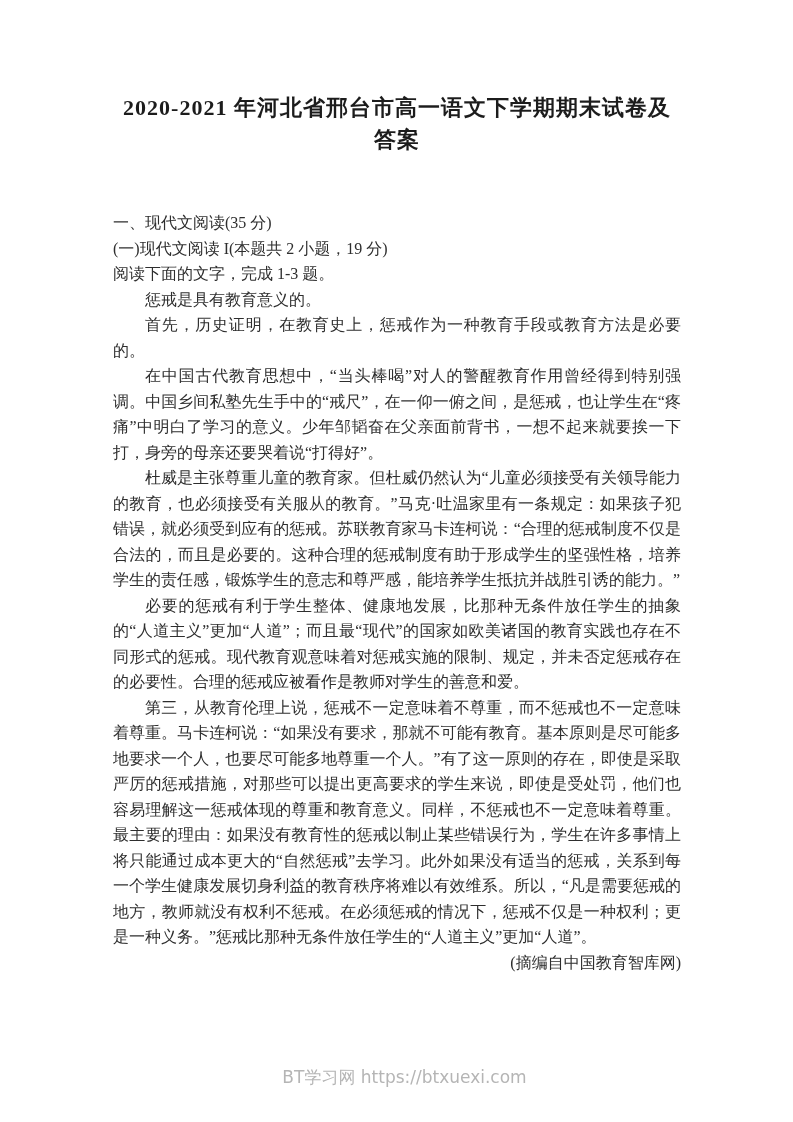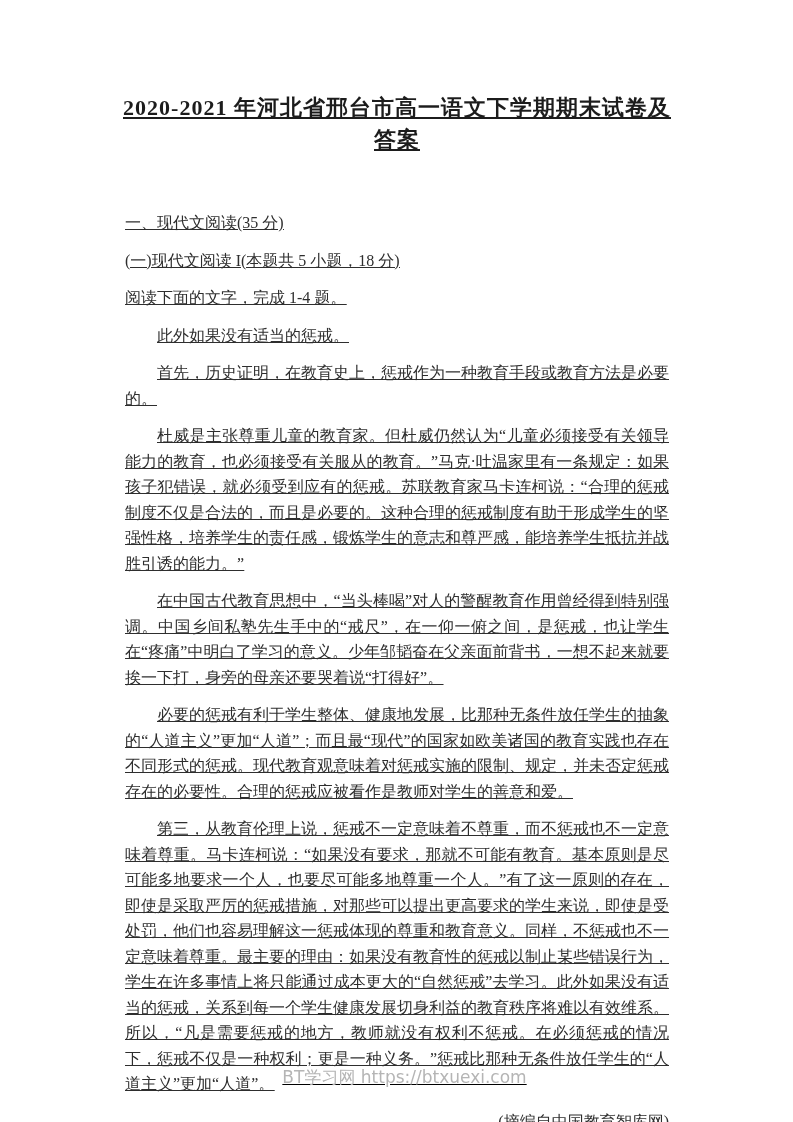"2020-2021 年河北省邢台市高一语文下学期期末试卷及答案" * { text-decoration: underline -> none }
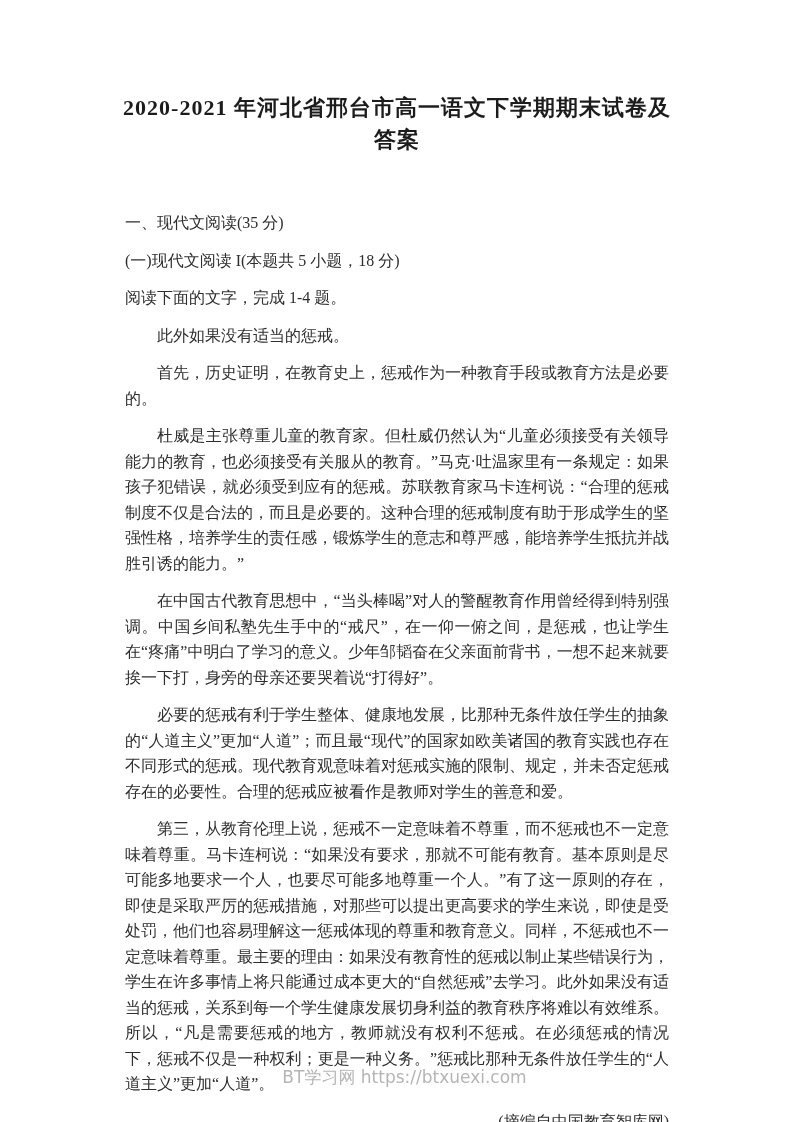"一、现代文阅读(35 分)" .doc p { margin: 12px -> 0 }
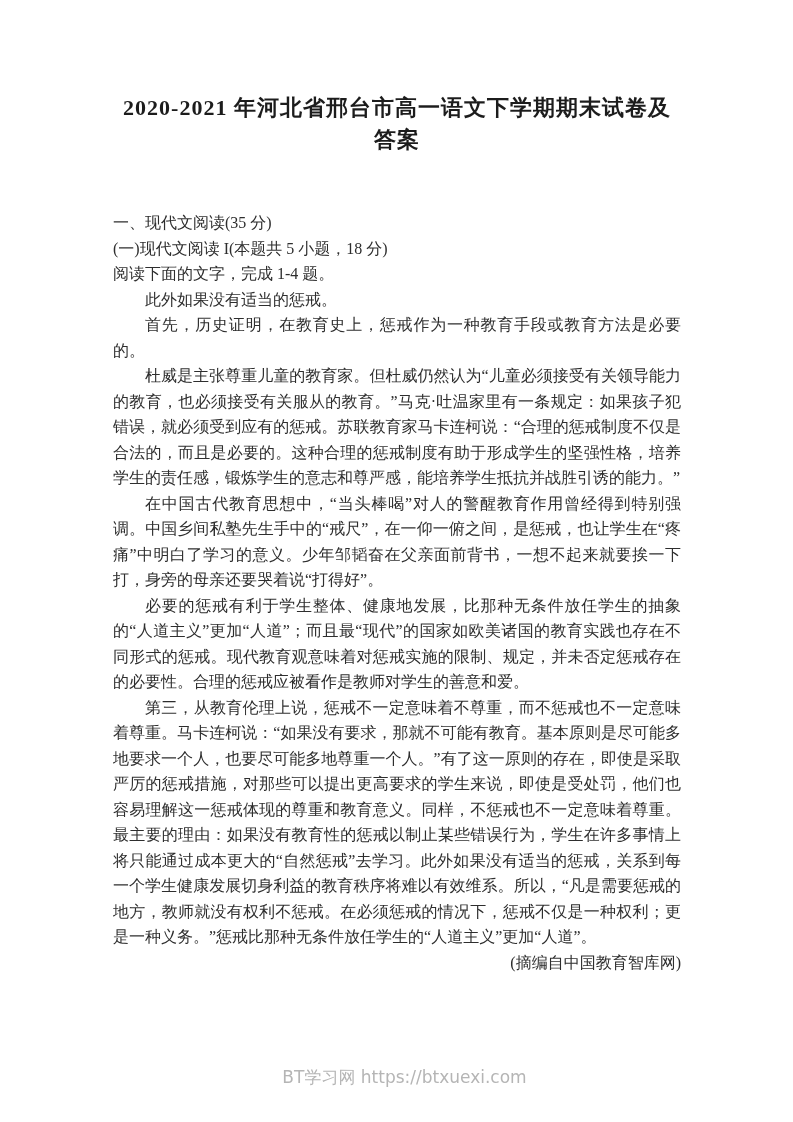"(一)现代文阅读 I(本题共 5 小题，18 分)" p { text: 5 小题，18 -> 2 小题，19 }
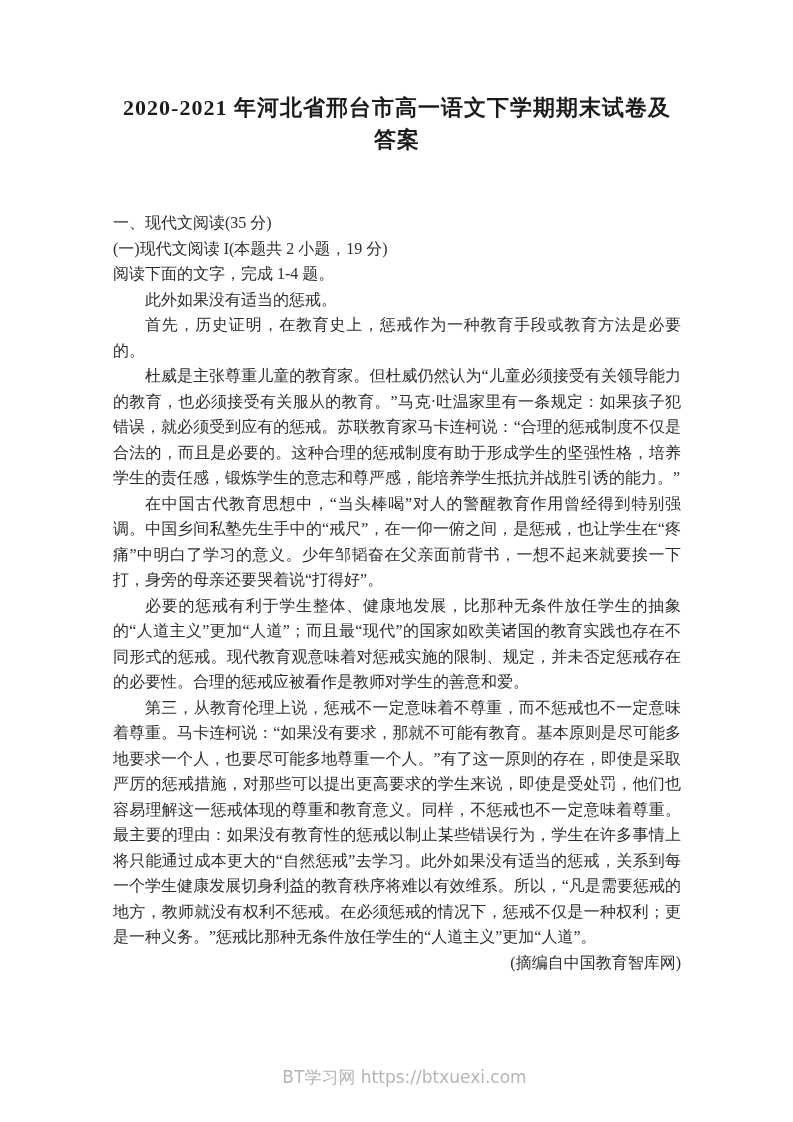"阅读下面的文字，完成 1-4 题。" p { text: 1-4 -> 1-3 }
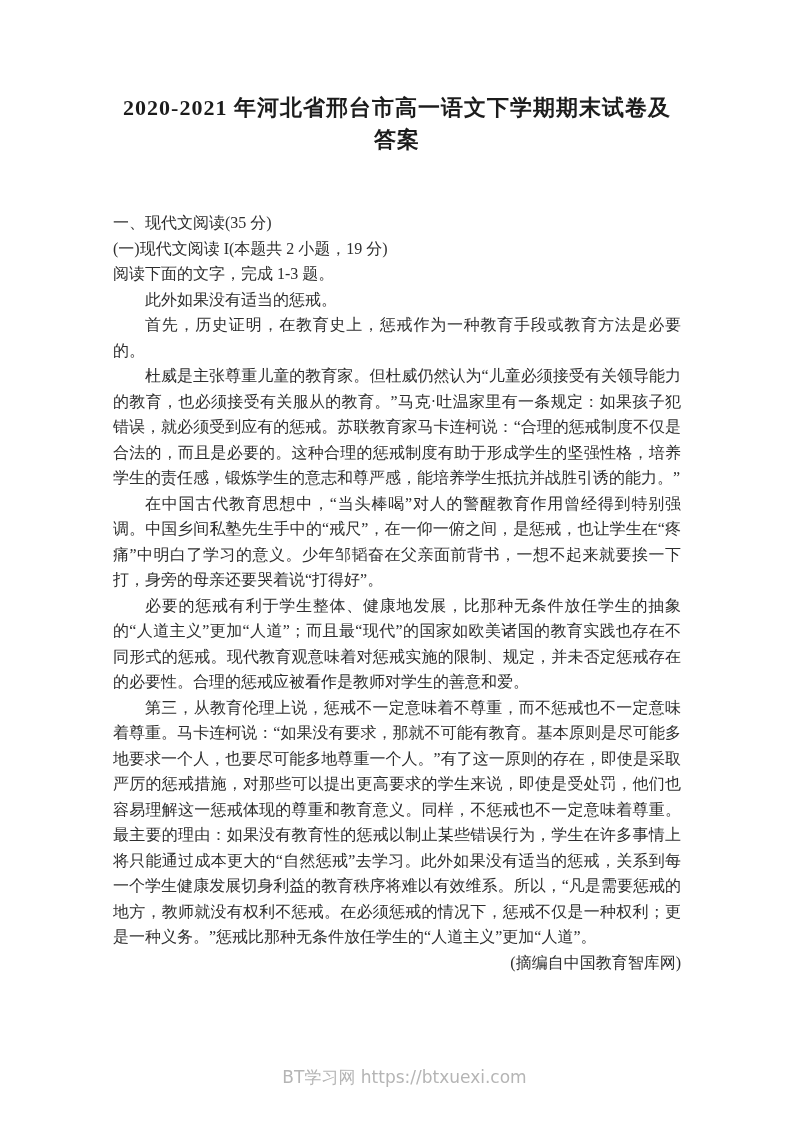"此外如果没有适当的惩戒。" p.indent { text: 此外如果没有适当的惩戒 -> 惩戒是具有教育意义的 }
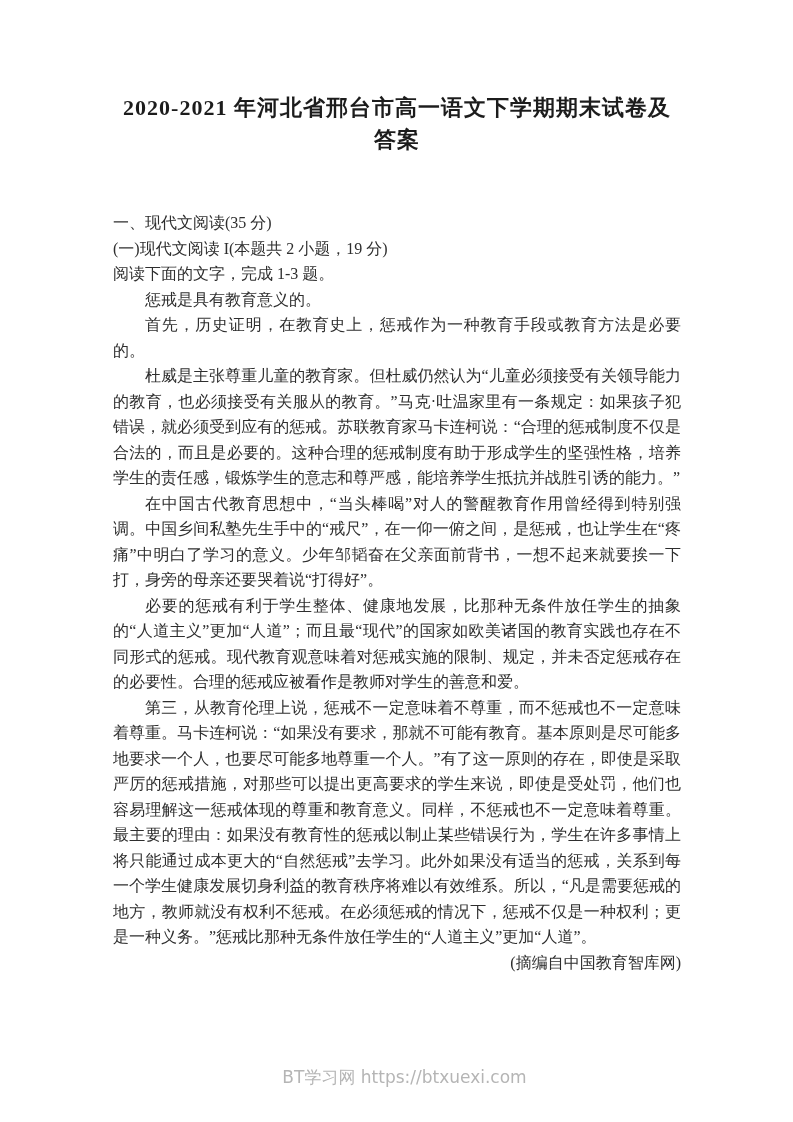"杜威是主张尊重儿童的教育家。但杜威仍然认为“儿童必须接受有关领导能力的教育，也必" p.indent { order: before "在中国古代教育思想中，“当头棒喝”对人的警醒教育作用曾经得到特别强调。中国乡间私" -> after "在中国古代教育思想中，“当头棒喝”对人的警醒教育作用曾经得到特别强调。中国乡间私" }
